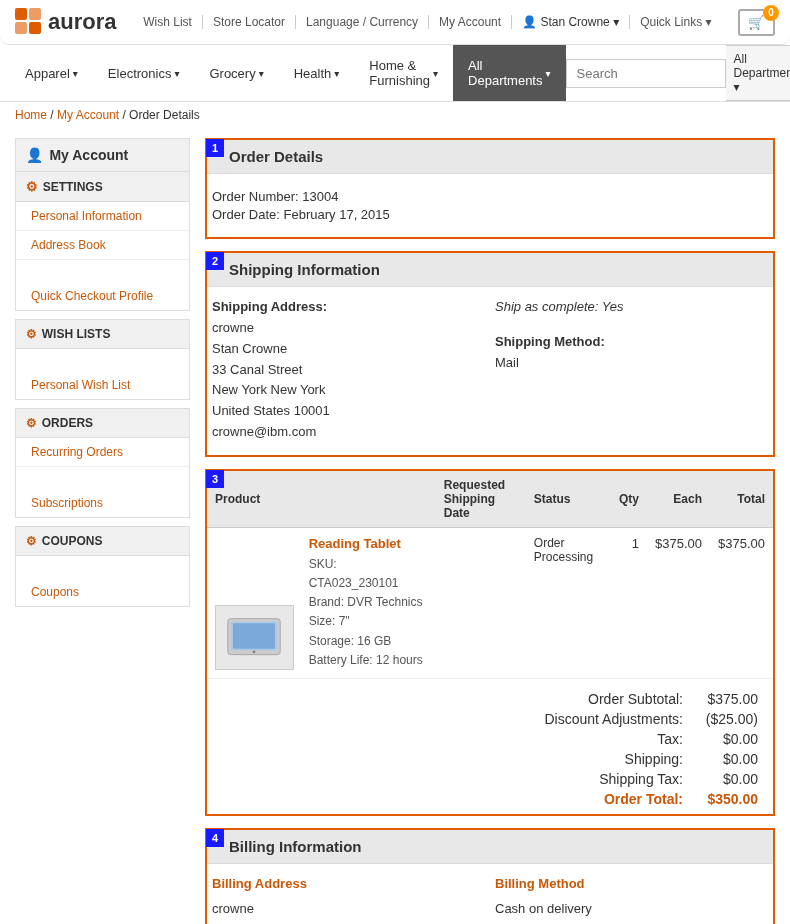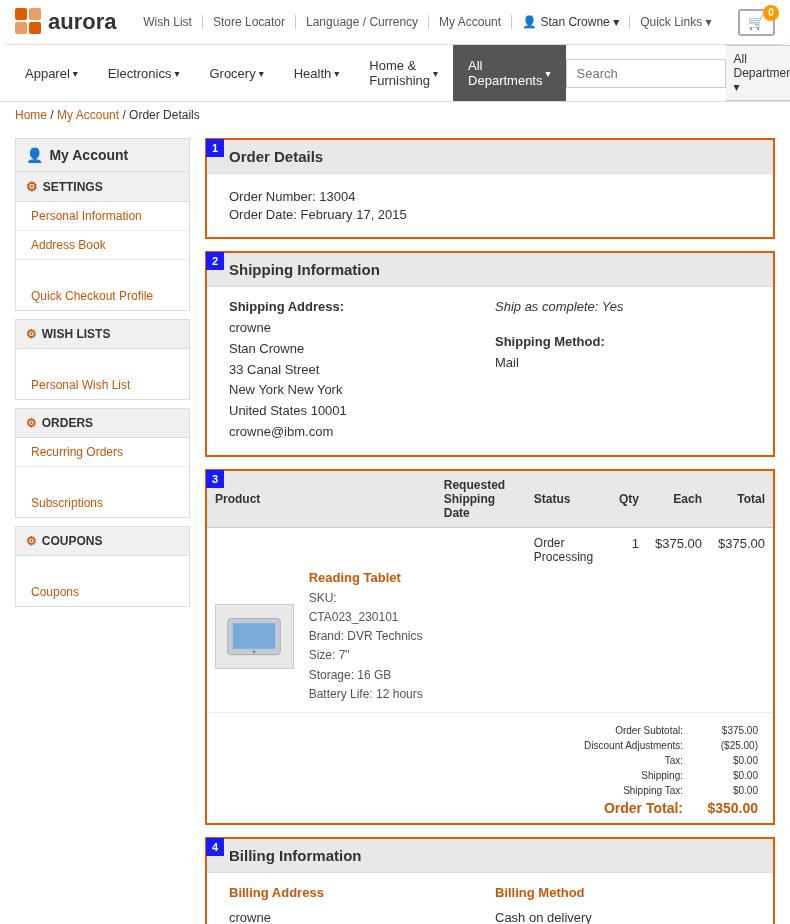"Order Number: 13004" .section-body { padding: 12px 22px -> 12px 5px }
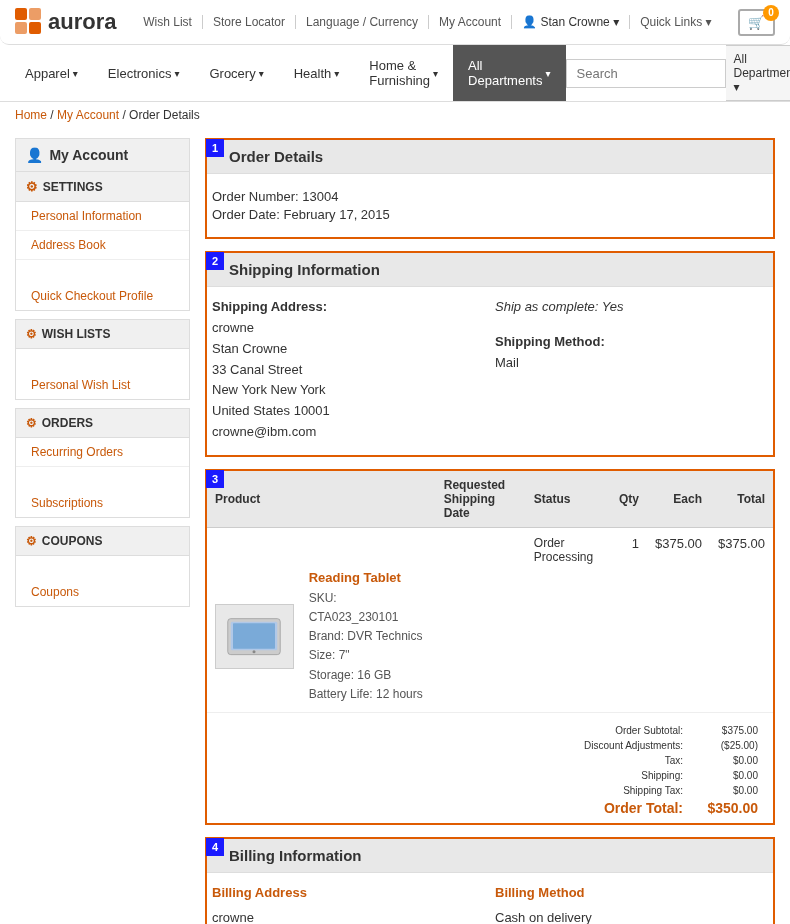"Reading Tablet" div { align-items: center -> flex-end; margin-top: 34px -> none }
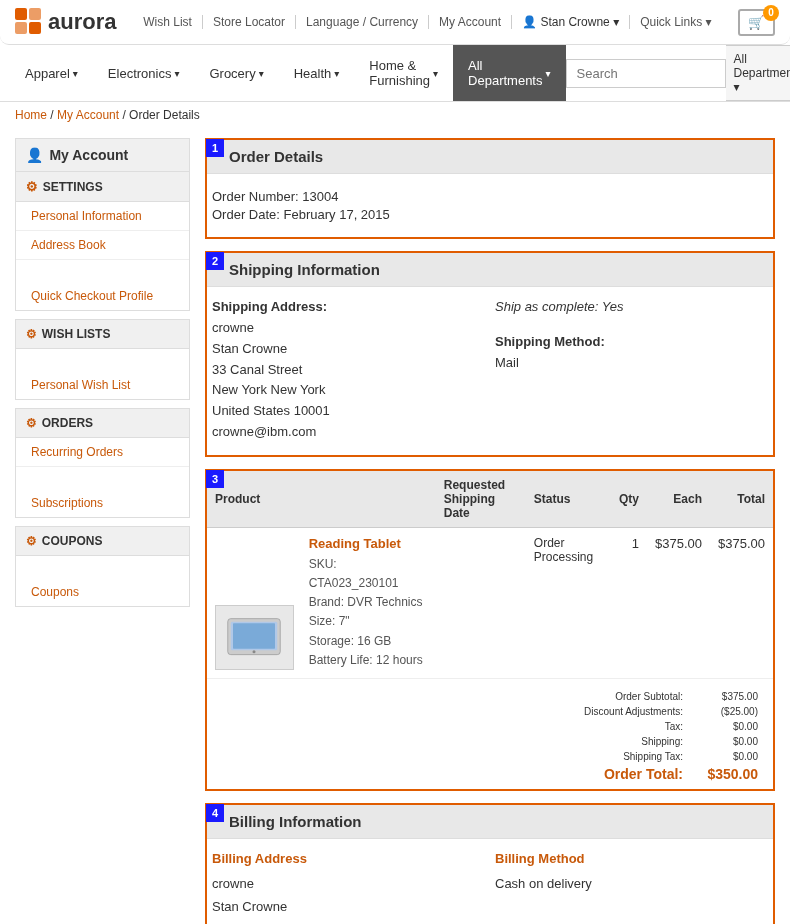"Order Subtotal:" .totals-row { font-size: 10px -> 14px }
